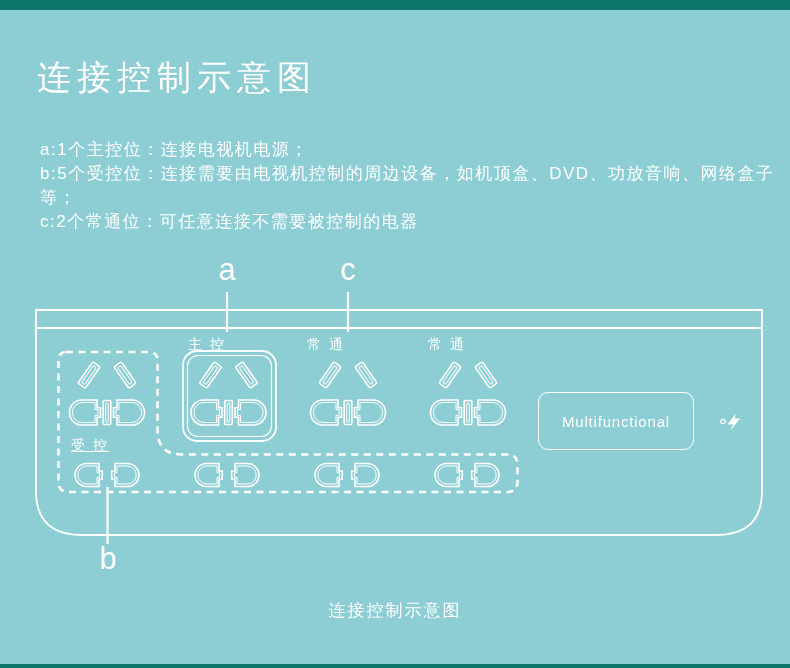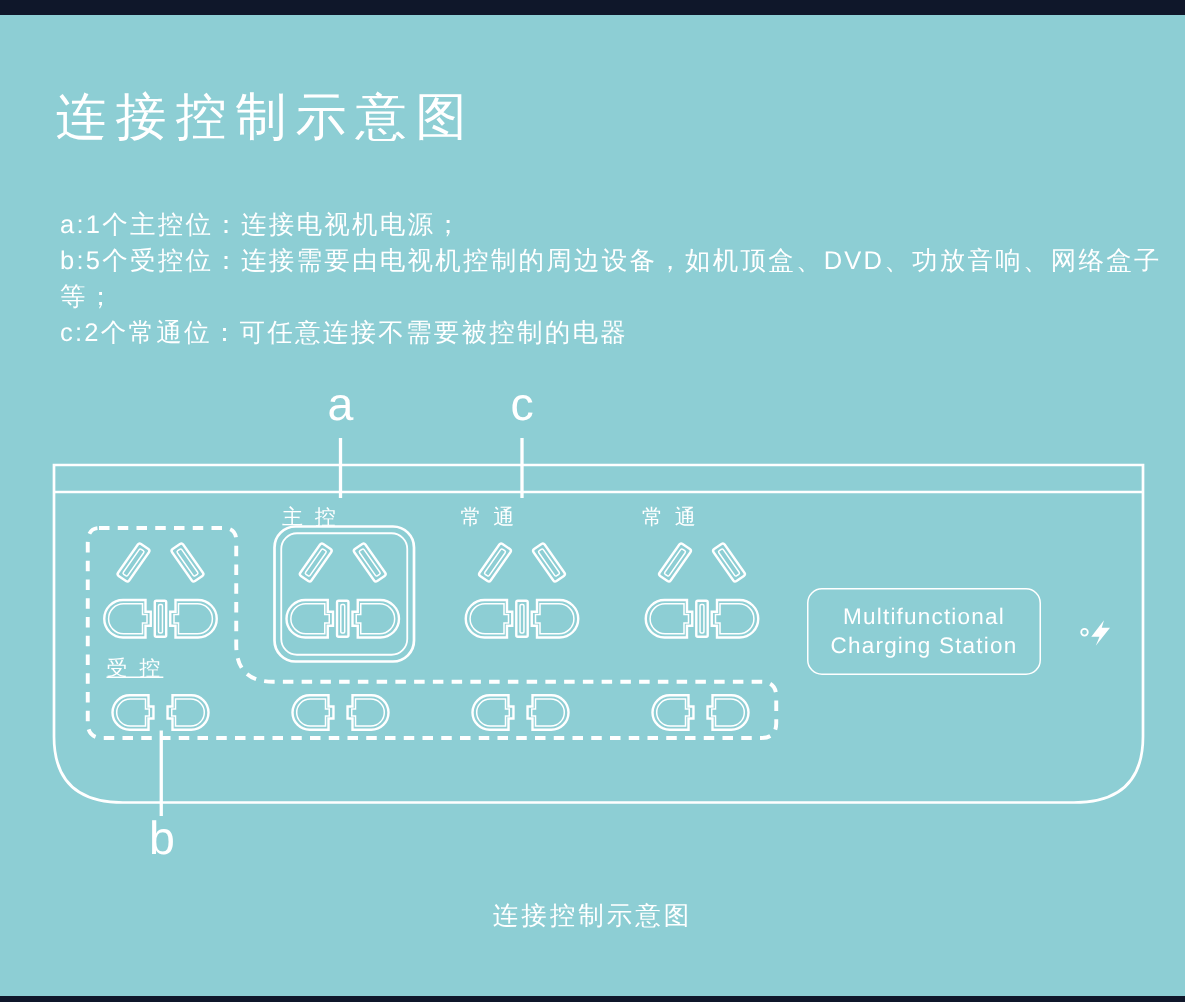"连接控制示意图" .canvas { background: #0f172a -> #0f766e }
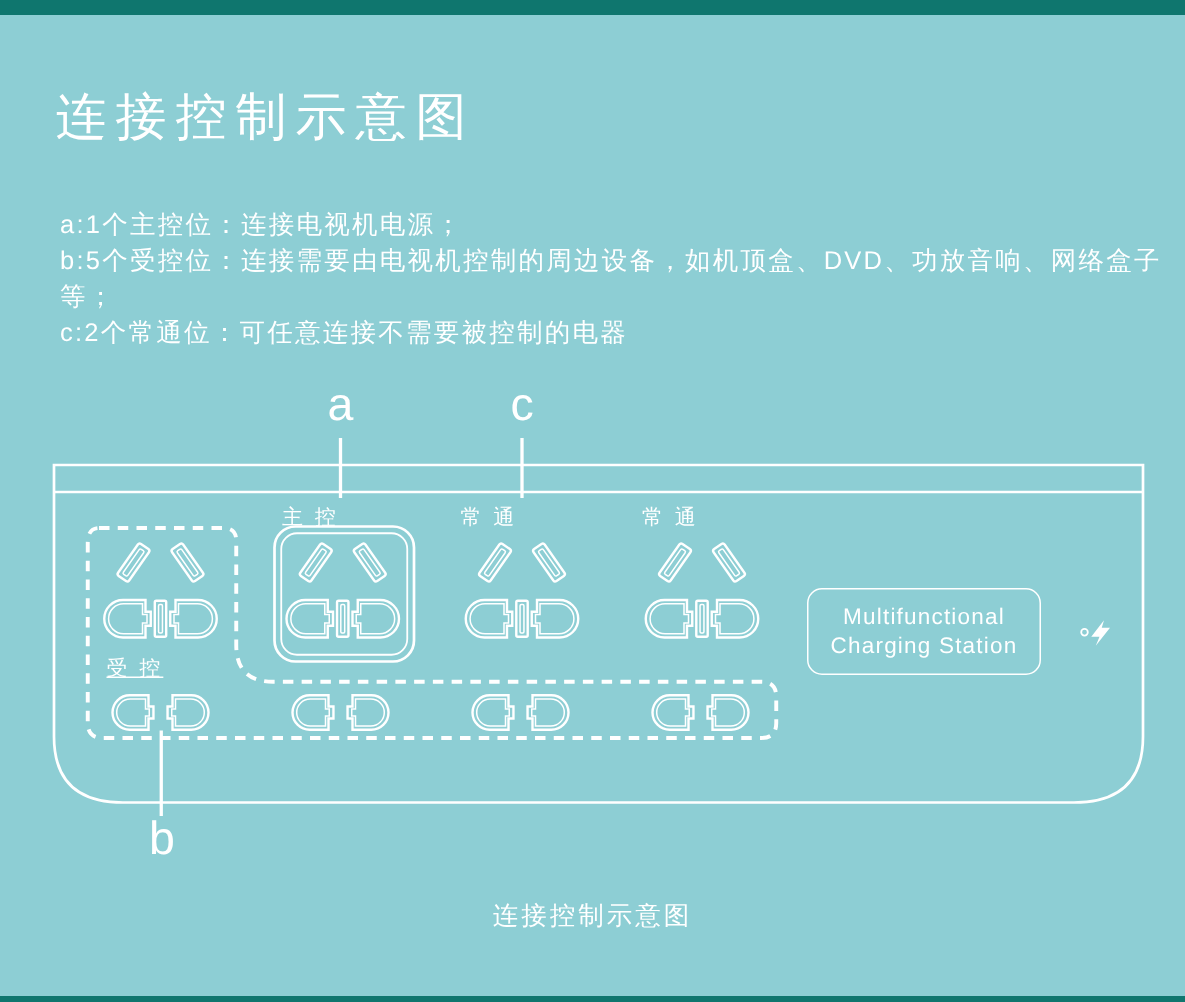"Charging Station" div { html: <div>Charging Station</div> -> none }
